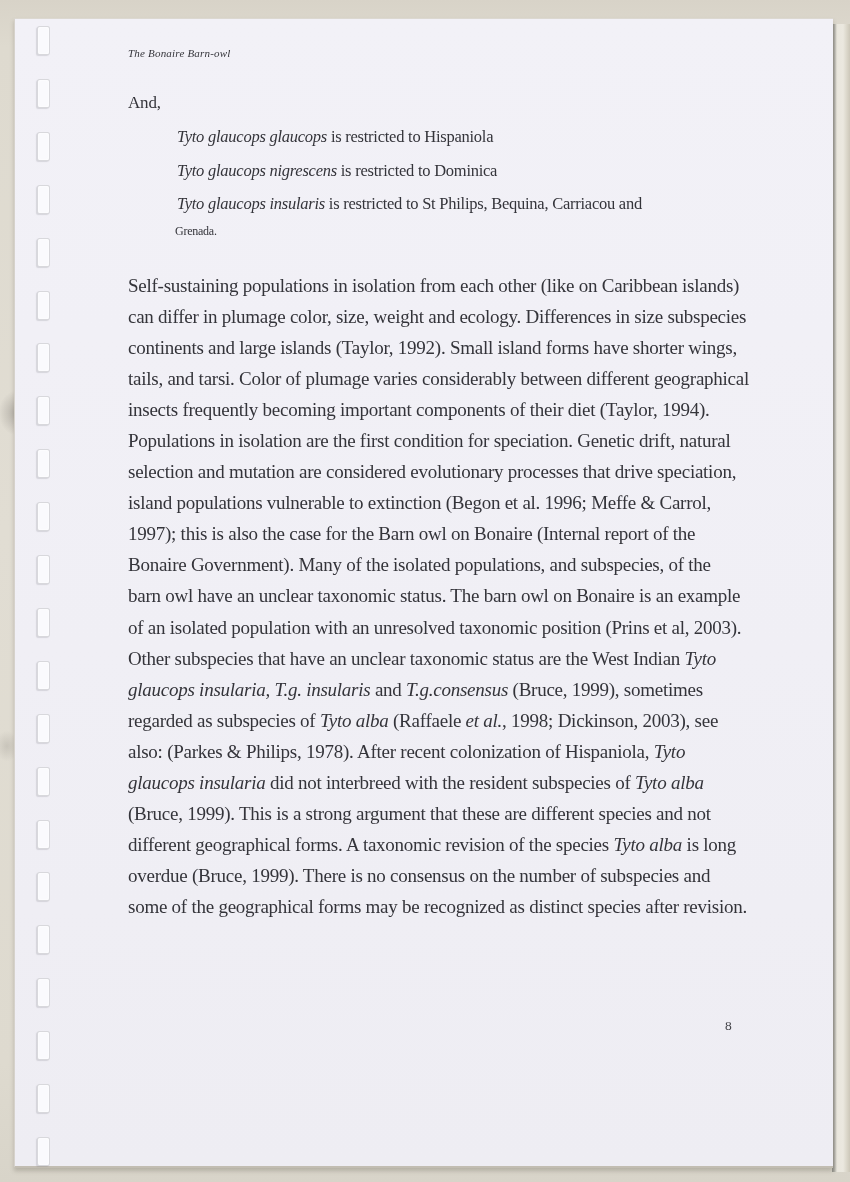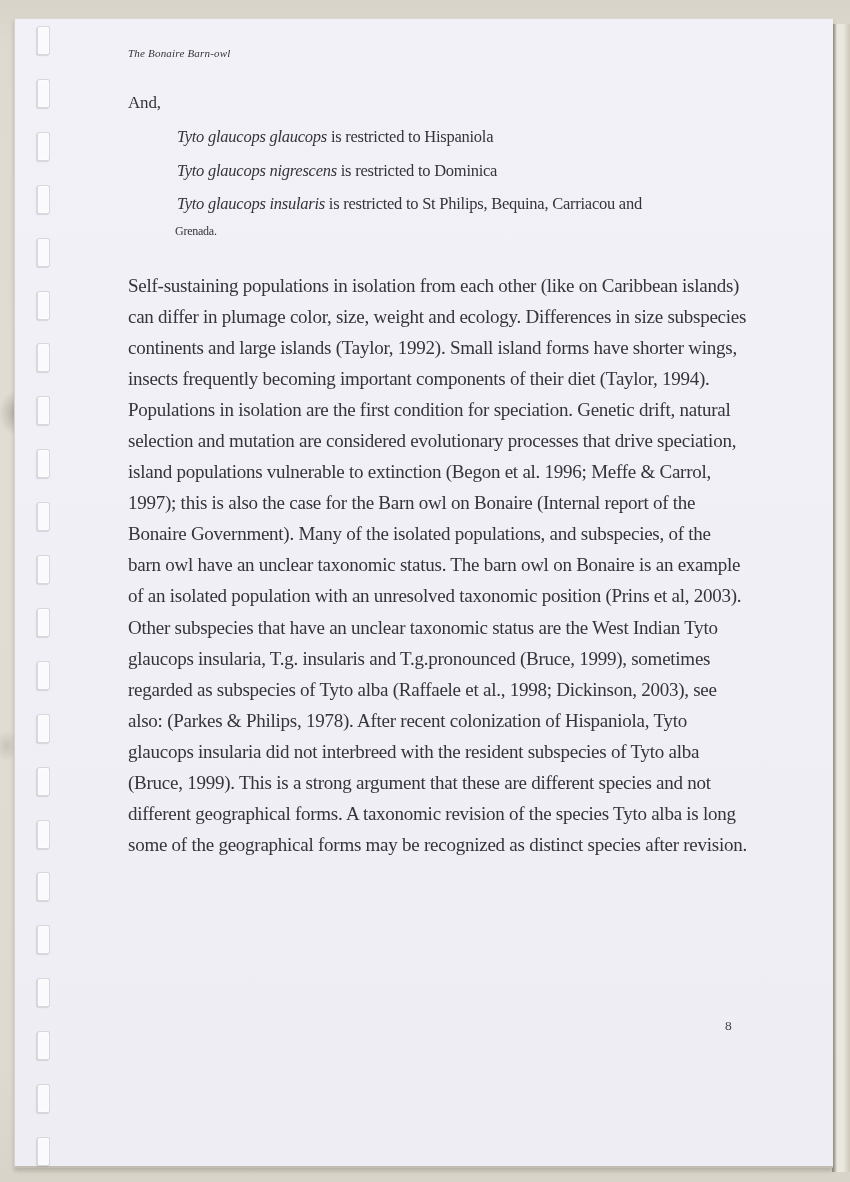"tails, and tarsi. Color of" div.b-line { html: none -> <div><span>tails, and tarsi. Color of plumage varies considerably between different geographical</span></div> }
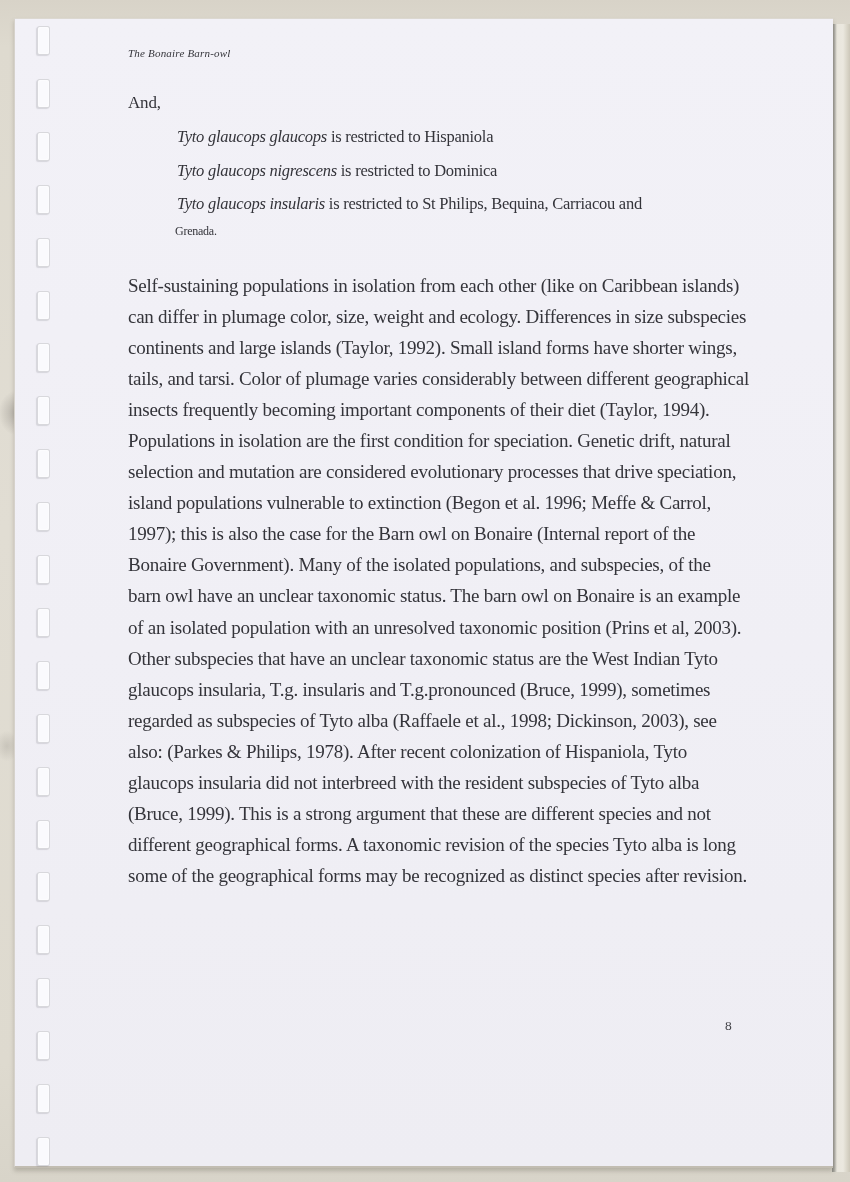"Tyto" .b-line .it { font-style: none -> italic }
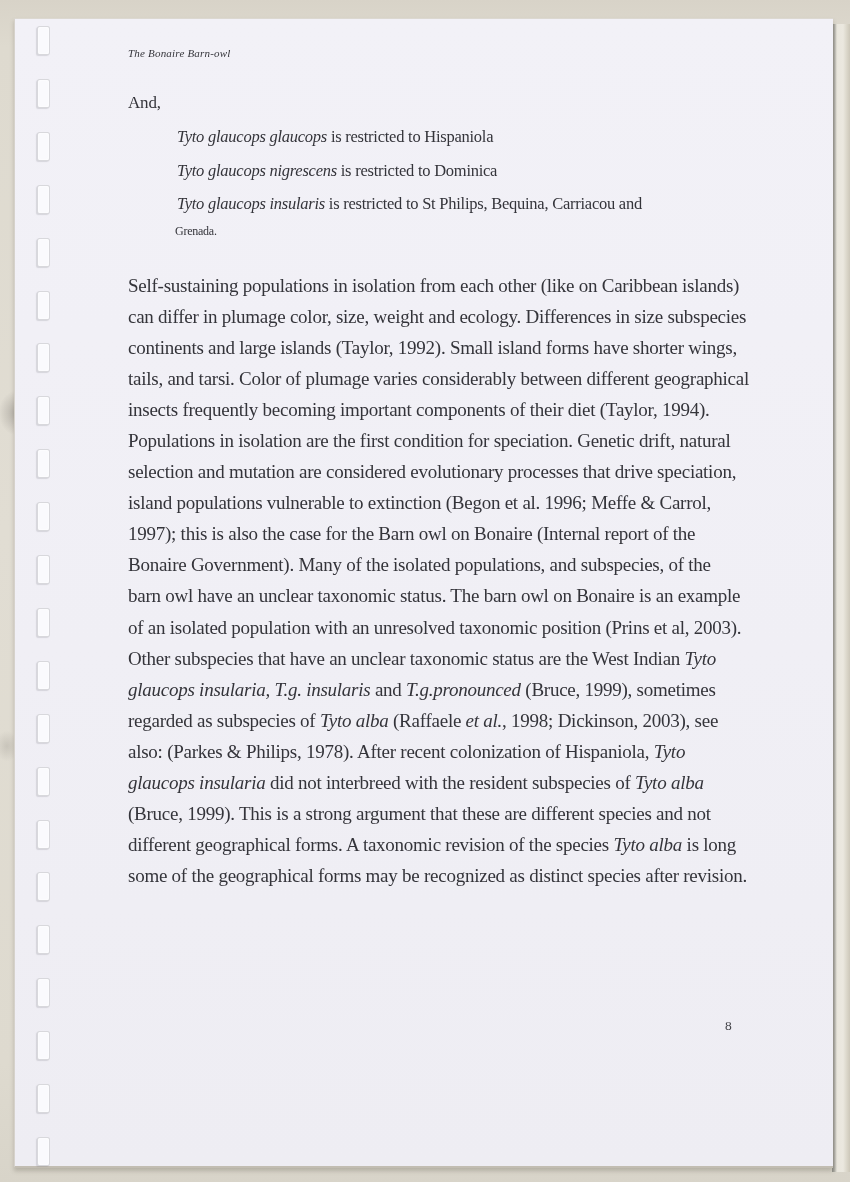"T.g.pronounced" span.it { text: T.g.pronounced -> T.g.consensus }
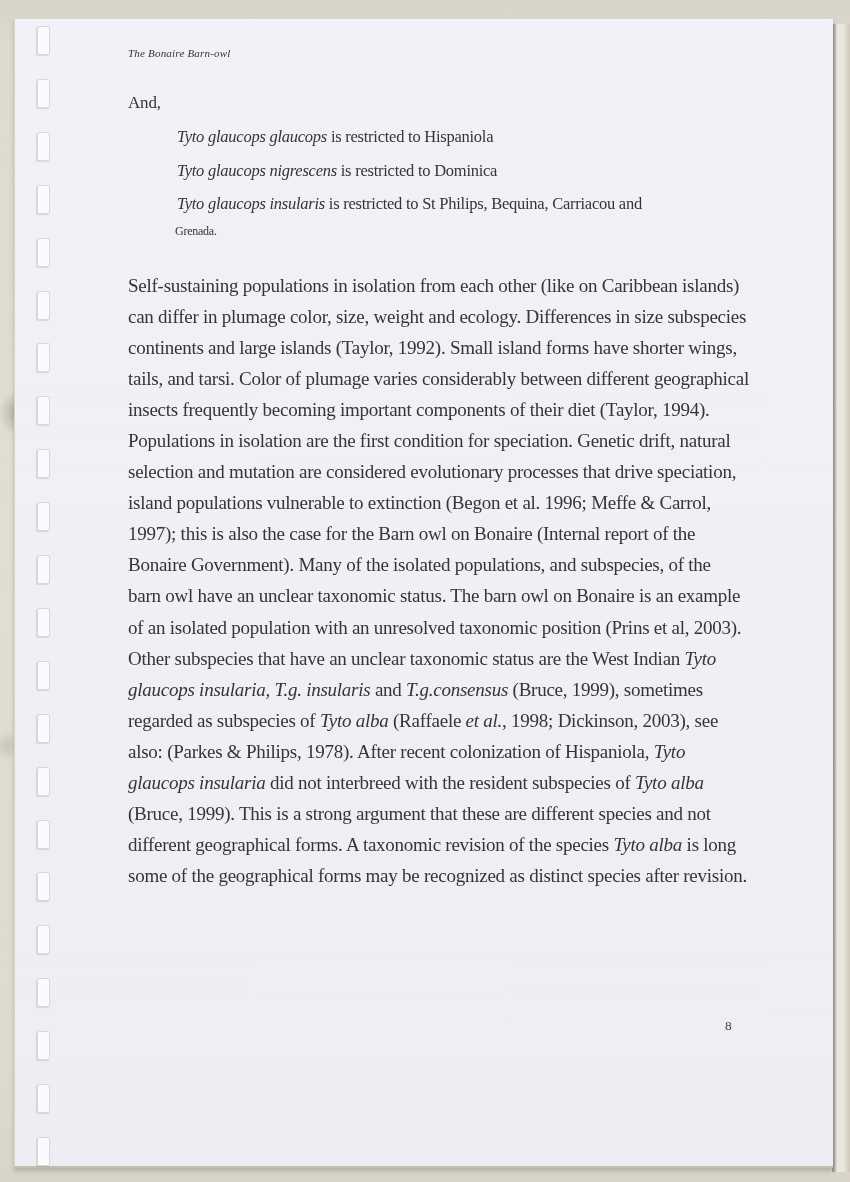"overdue (Bruce, 1999). There is" div.b-line { html: none -> <div><span>overdue (Bruce, 1999). There is no consensus on the number of subspecies and</span></div> }
